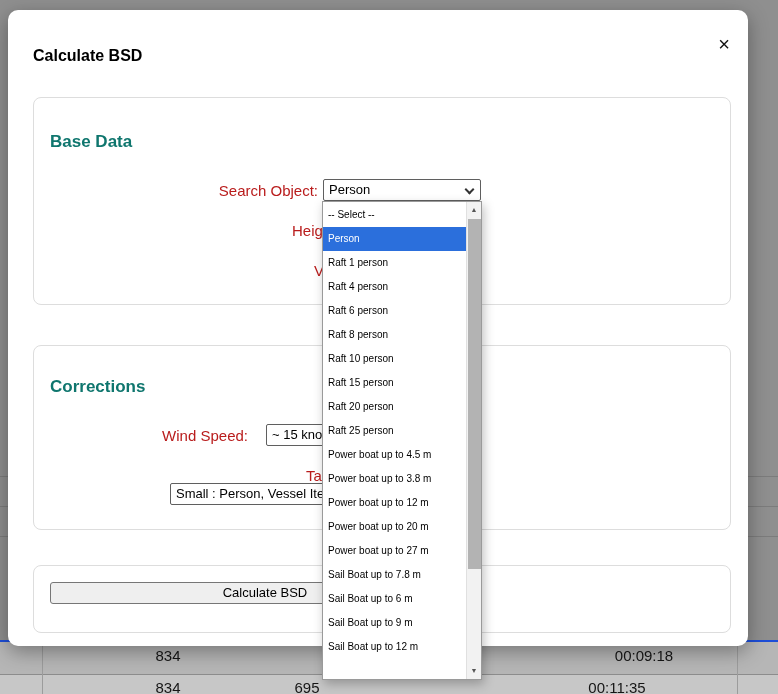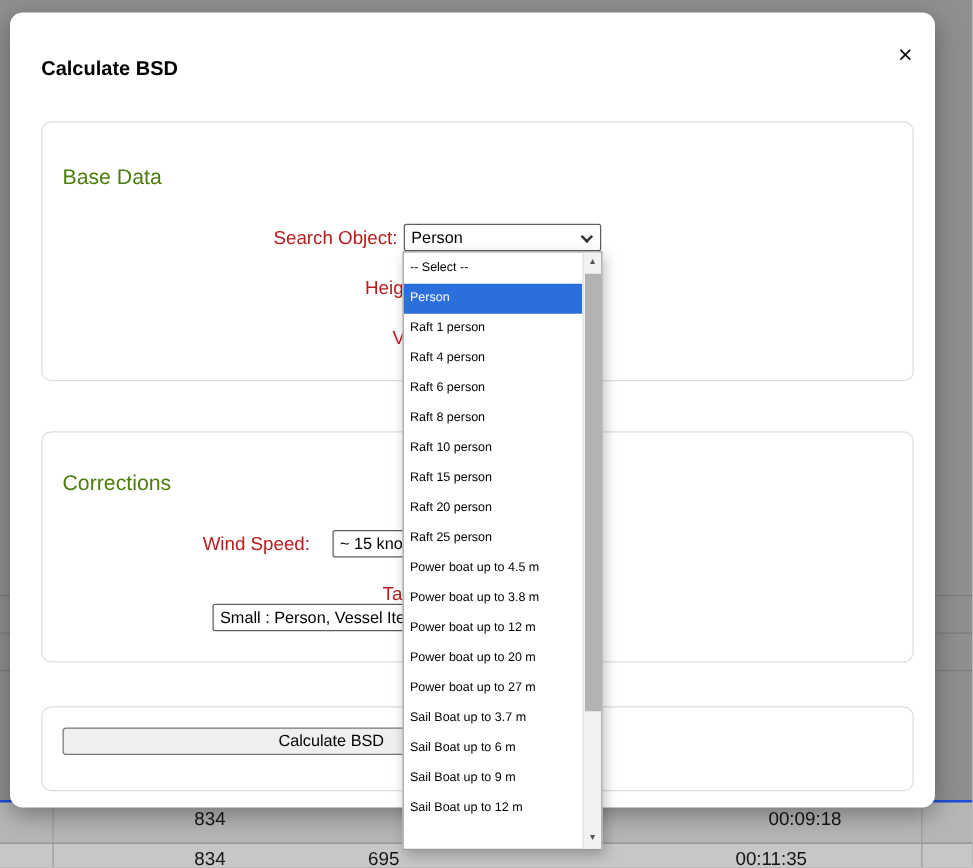"Base Data" .sec-title { color: #4d7c0f -> #0f766e; font-weight: normal -> bold }
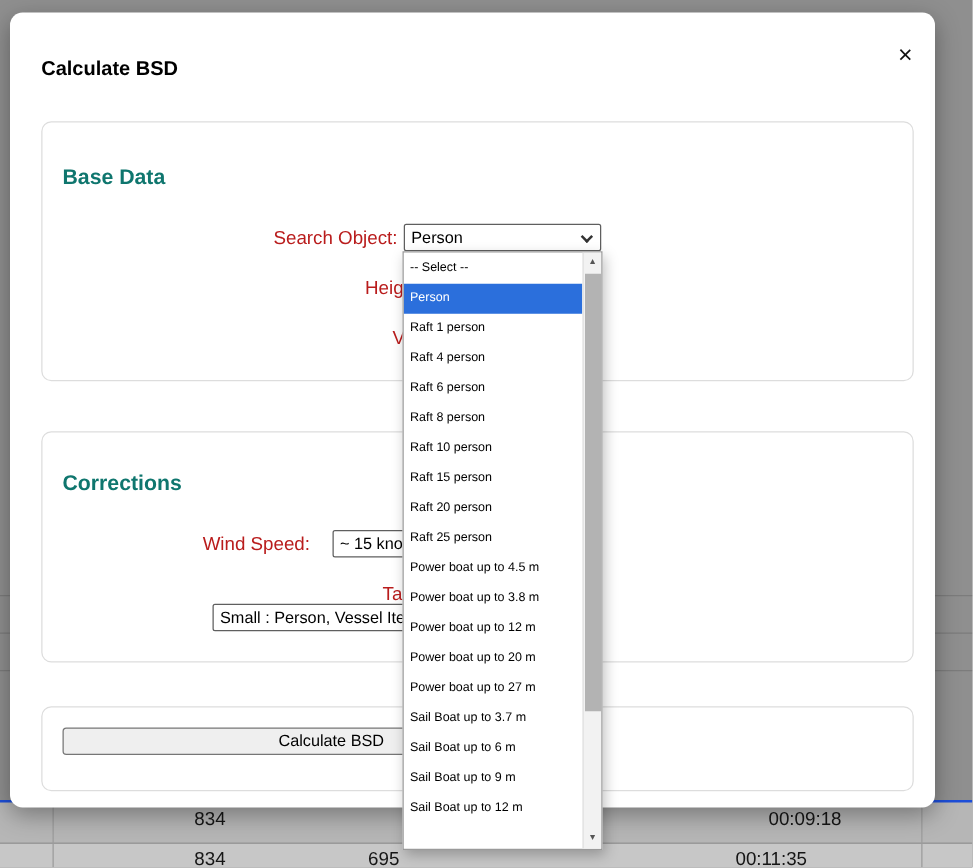"Sail Boat up to 3.7" div.dd-option { text: 3.7 -> 7.8 }
